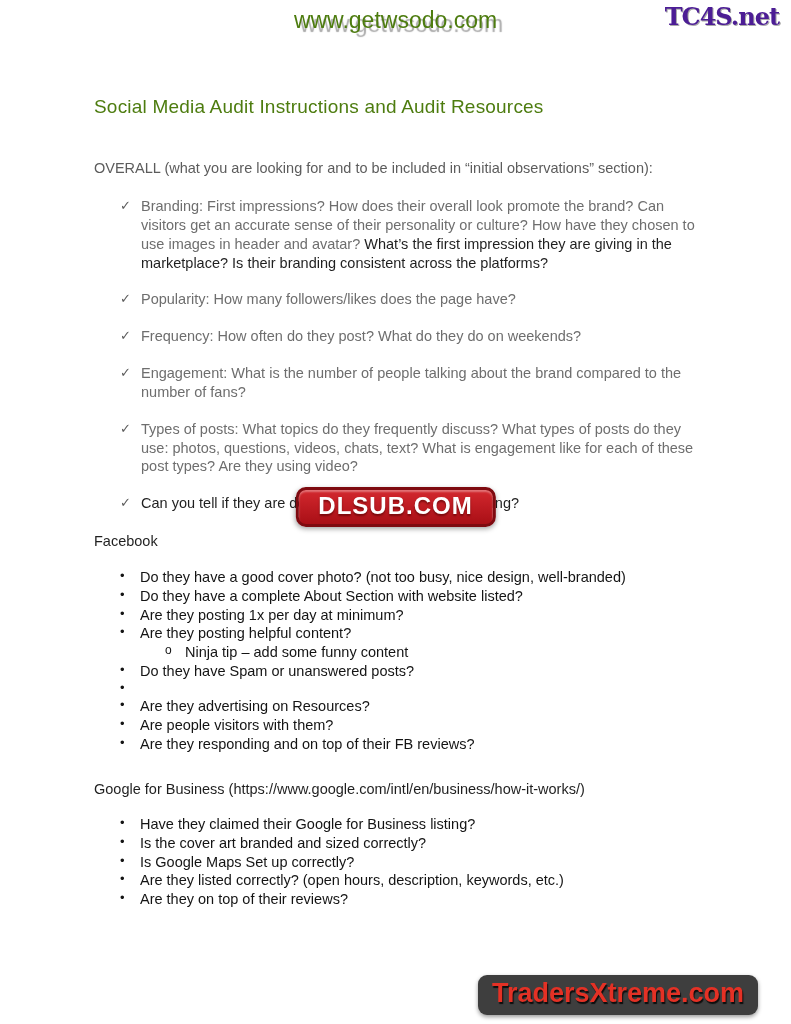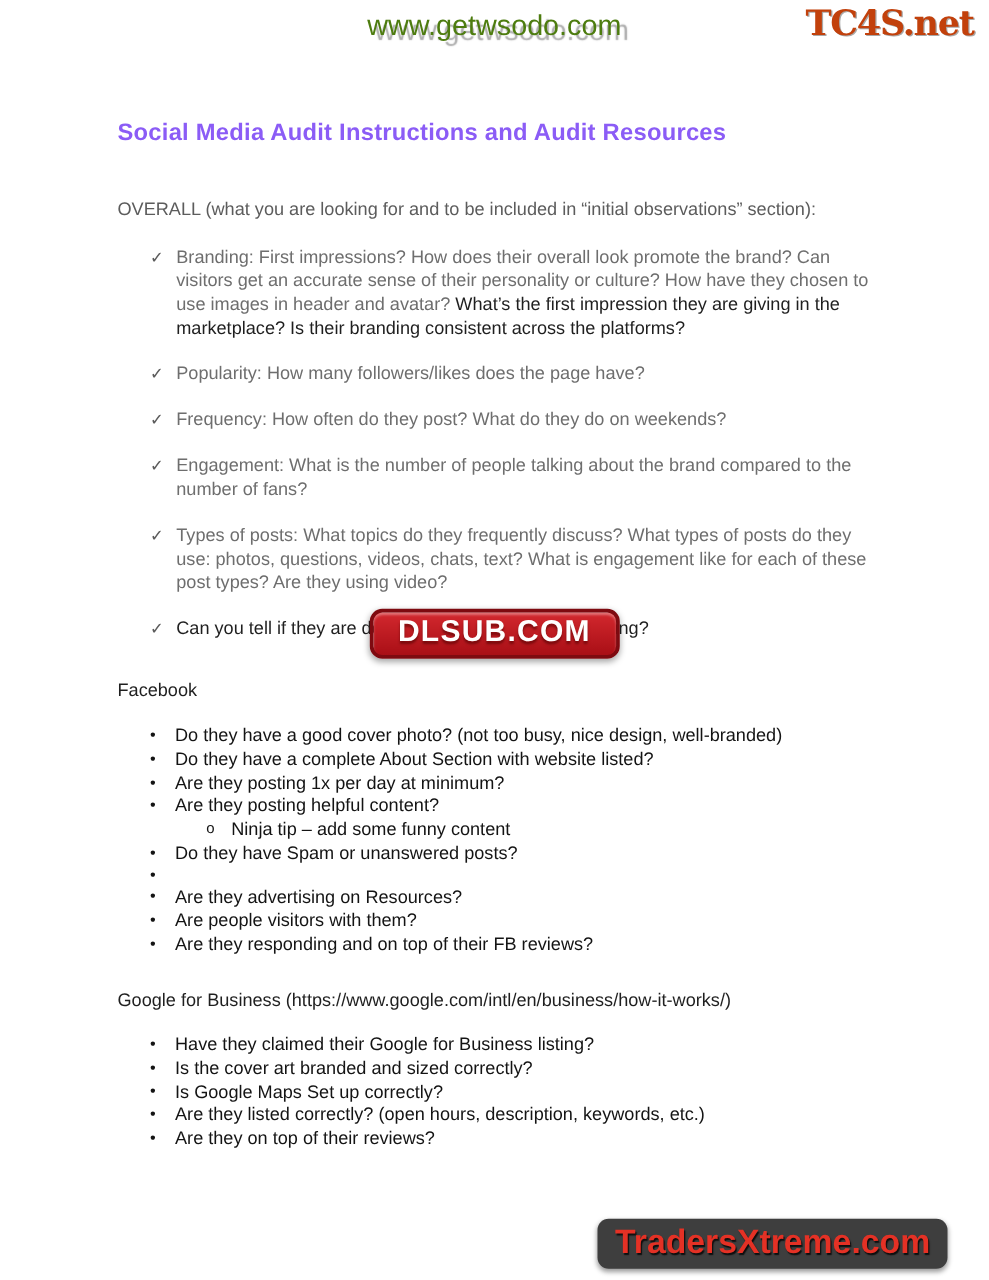"TC4S.net" .wm-tc4s { color: #c2410c -> #4c1d95; font-size: 28px -> 24px }
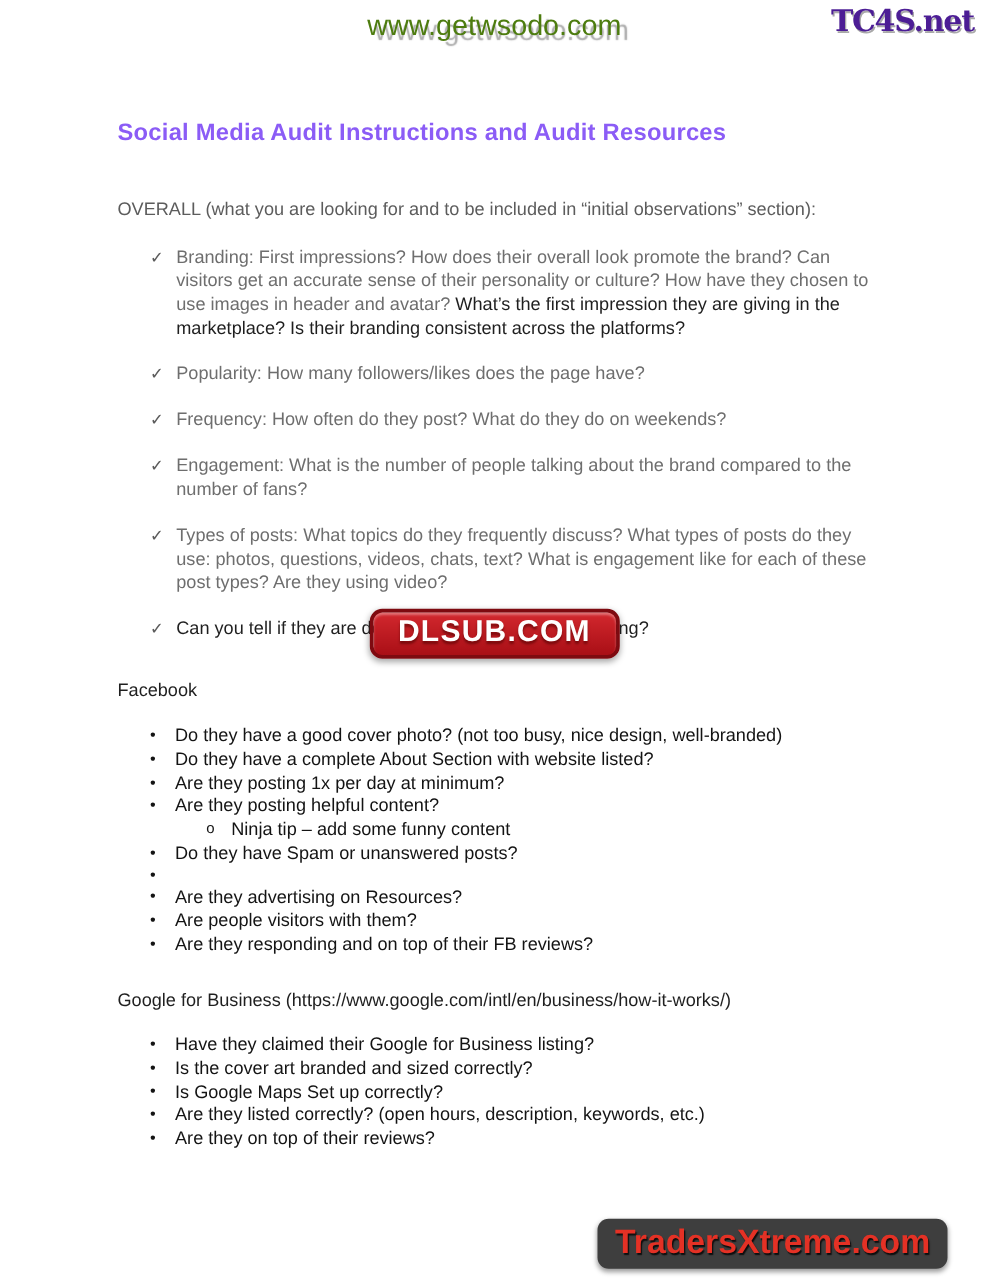"Social Media Audit Instructions and" h1.doc-title { color: #8b5cf6 -> #4d7c0f; font-weight: bold -> normal }
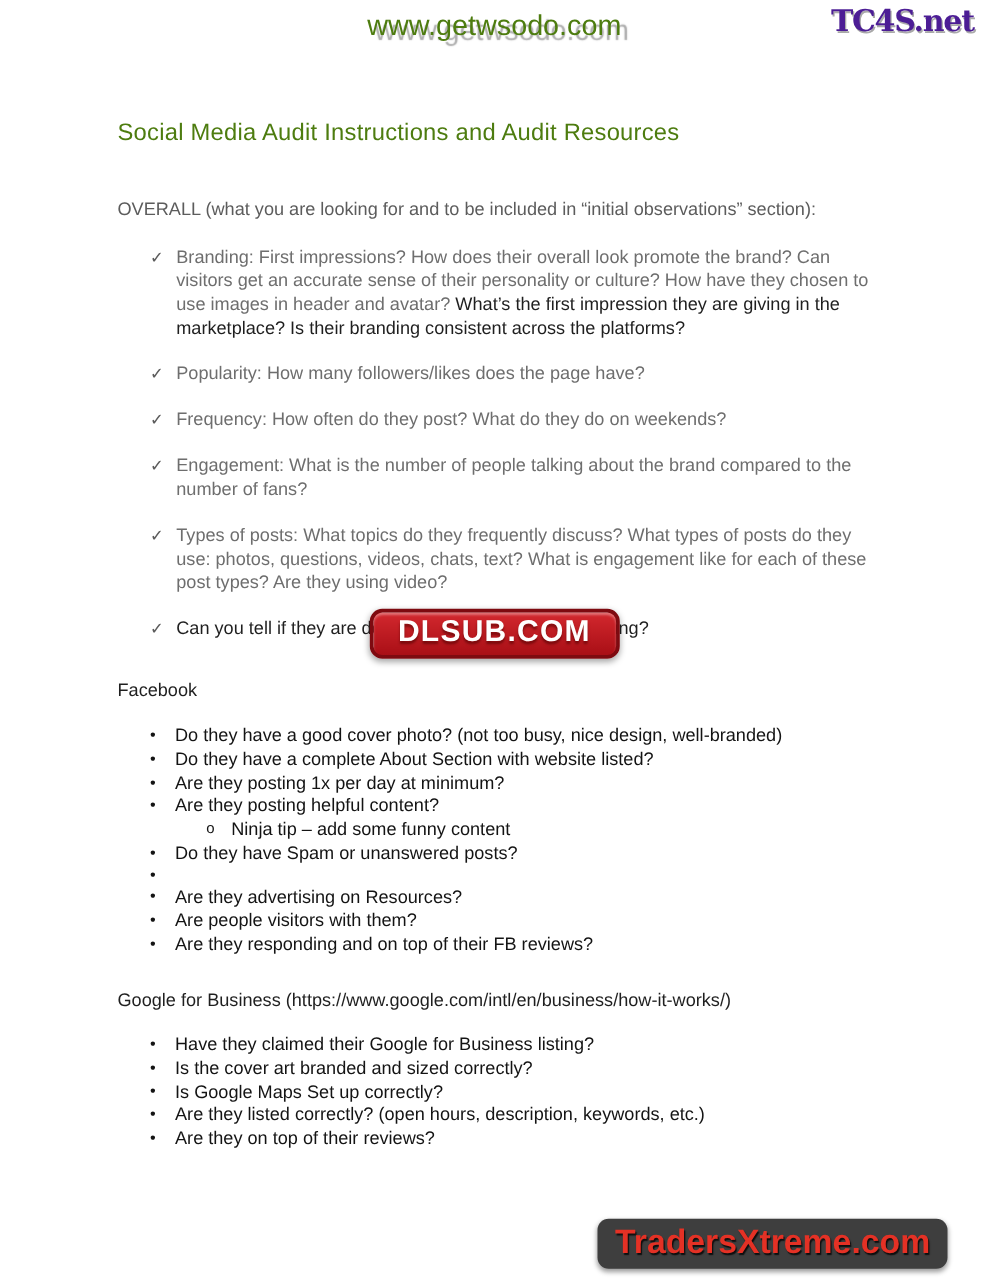"Facebook" .section-heading { margin-top: 32px -> 20px }
